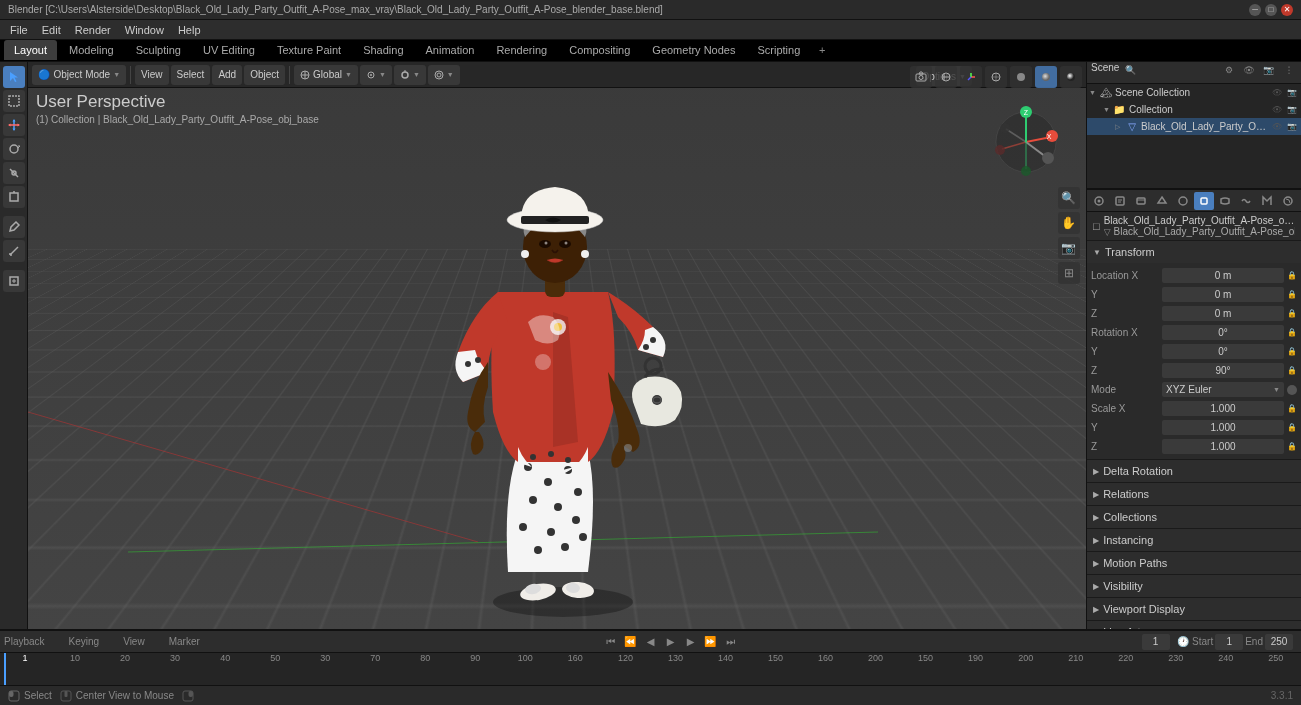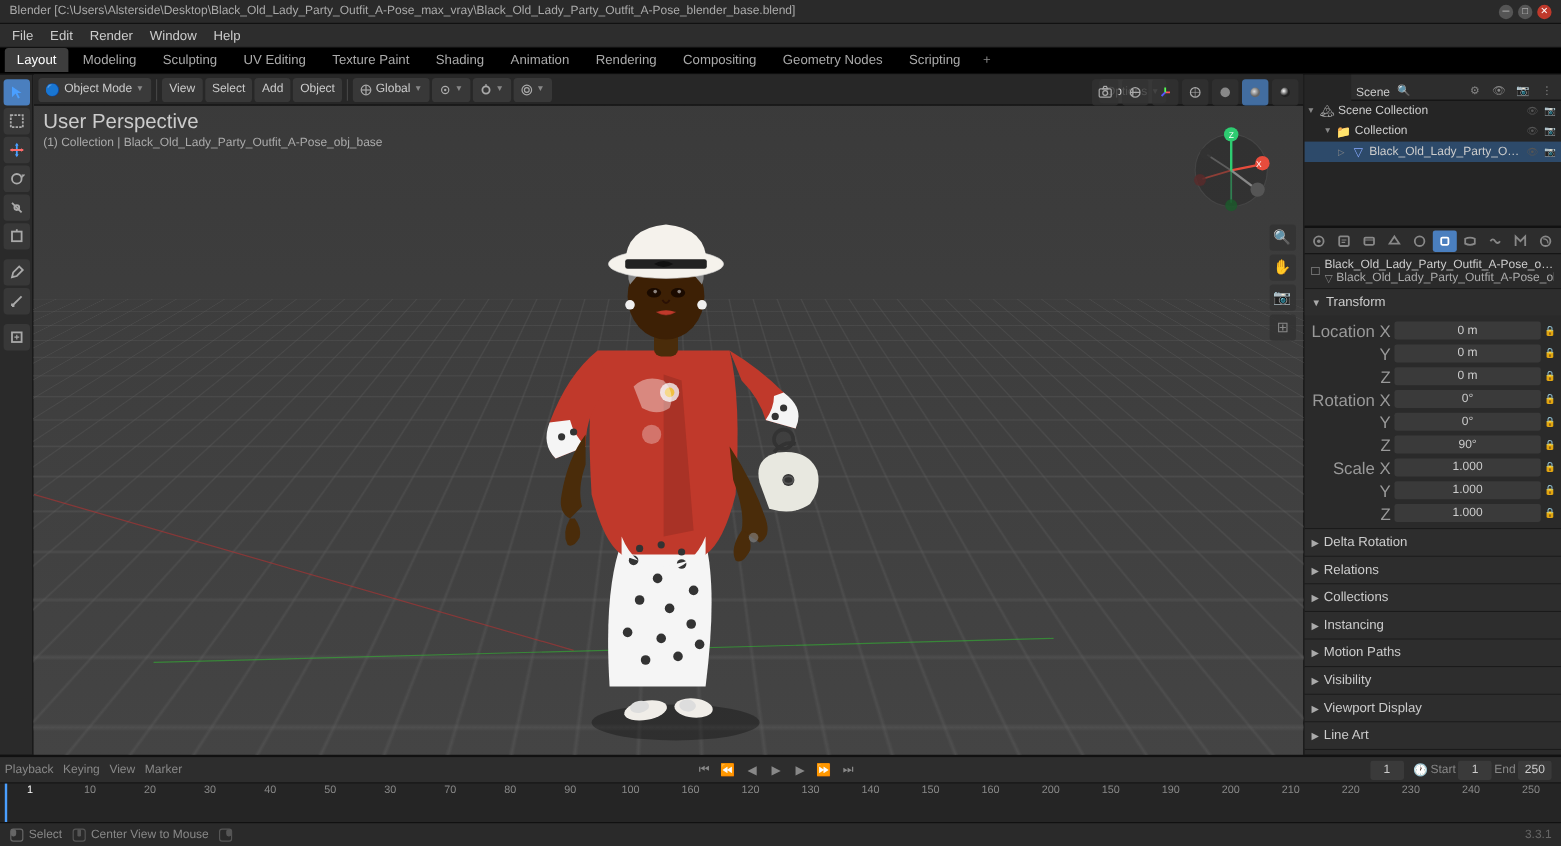"Scene" .outliner-bar { align-items: flex-end -> flex-start; margin-left: 39px -> none }
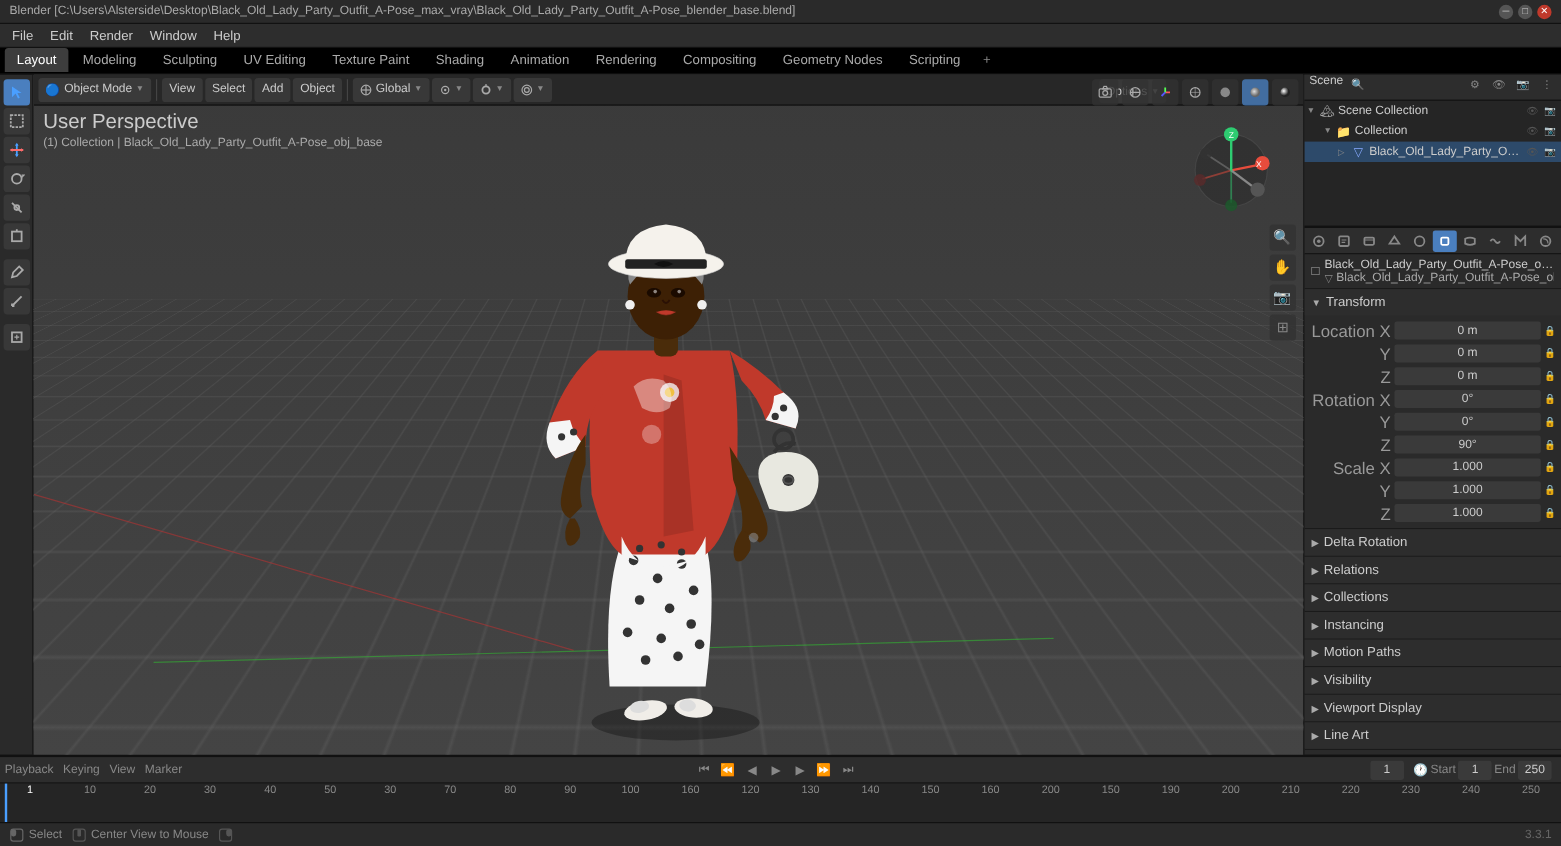"Location X" .prow-lbl { font-size: 14px -> 10px; text-align: right -> none }
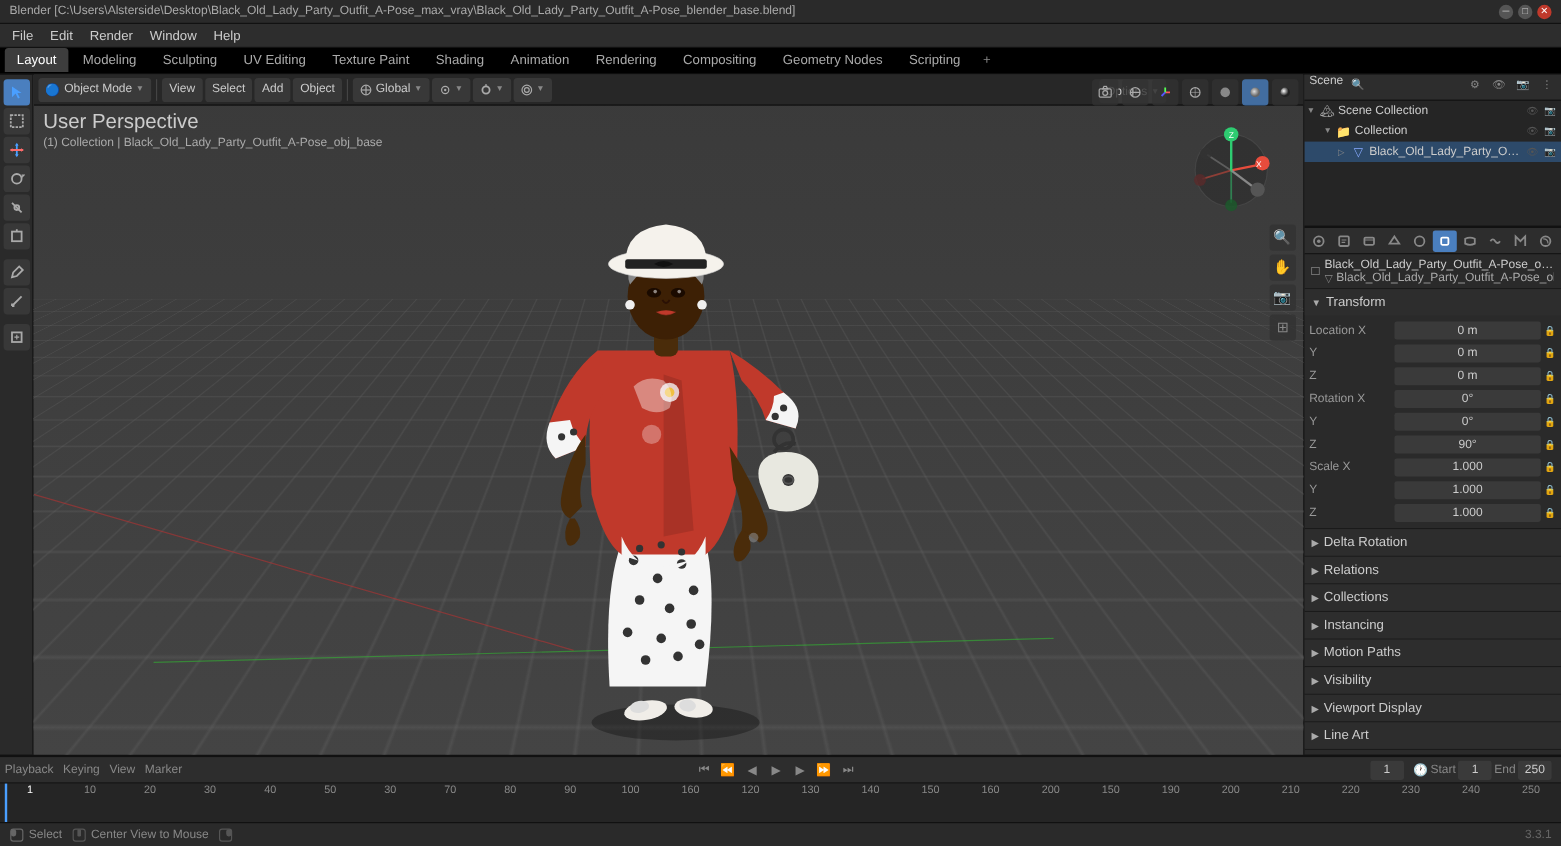"Mode" div.prow { html: none -> <div> <span>Mode</span> <div> <span>XYZ Euler</span> <span>▼</span> </div> <div></div> </div> }
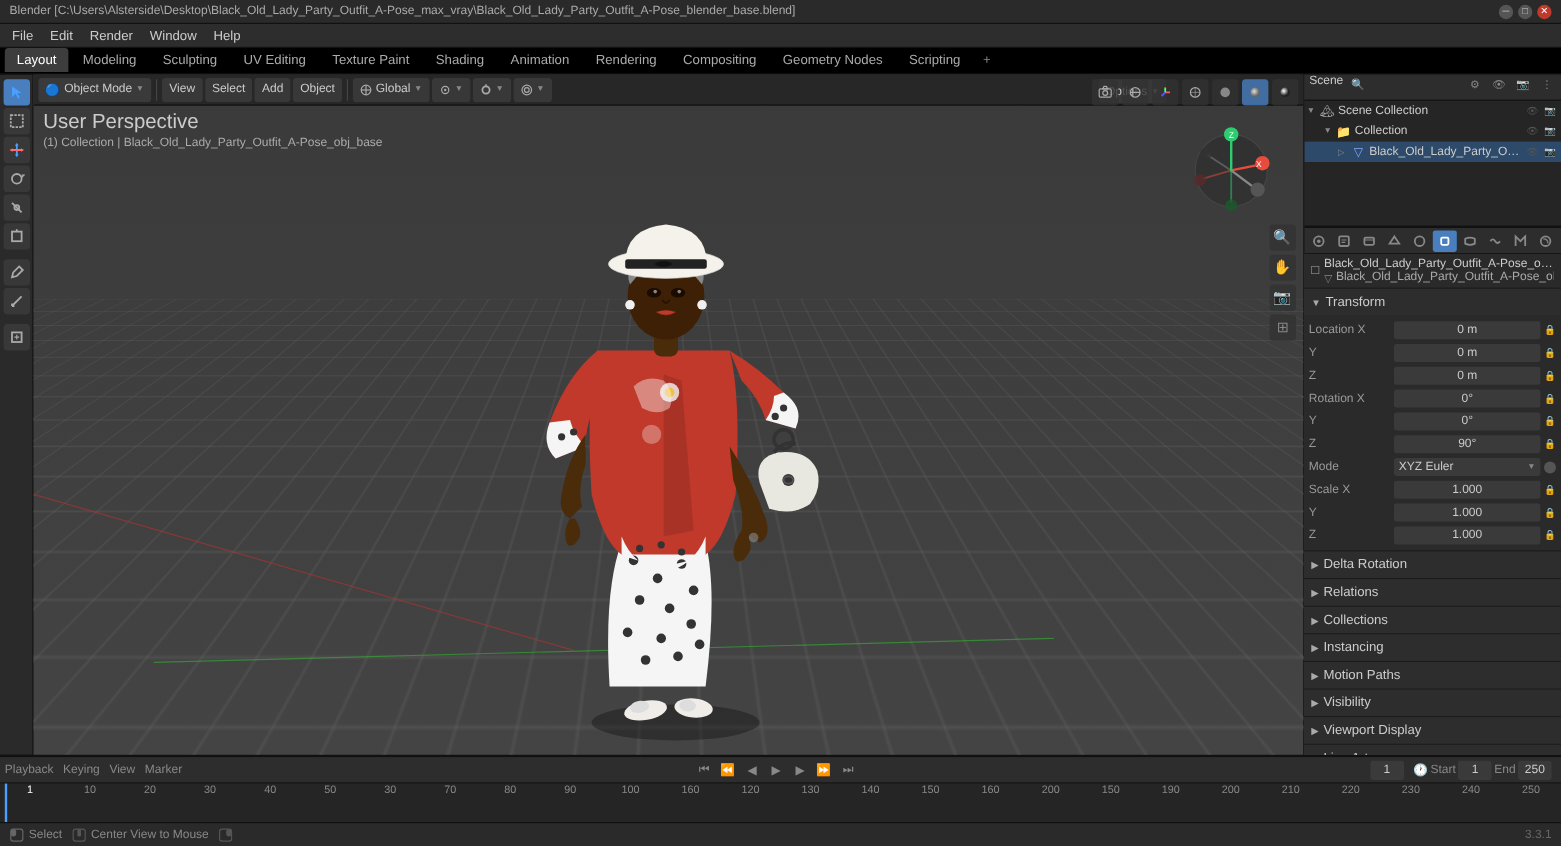"Playback" .tl-top { gap: 4px -> 20px }
